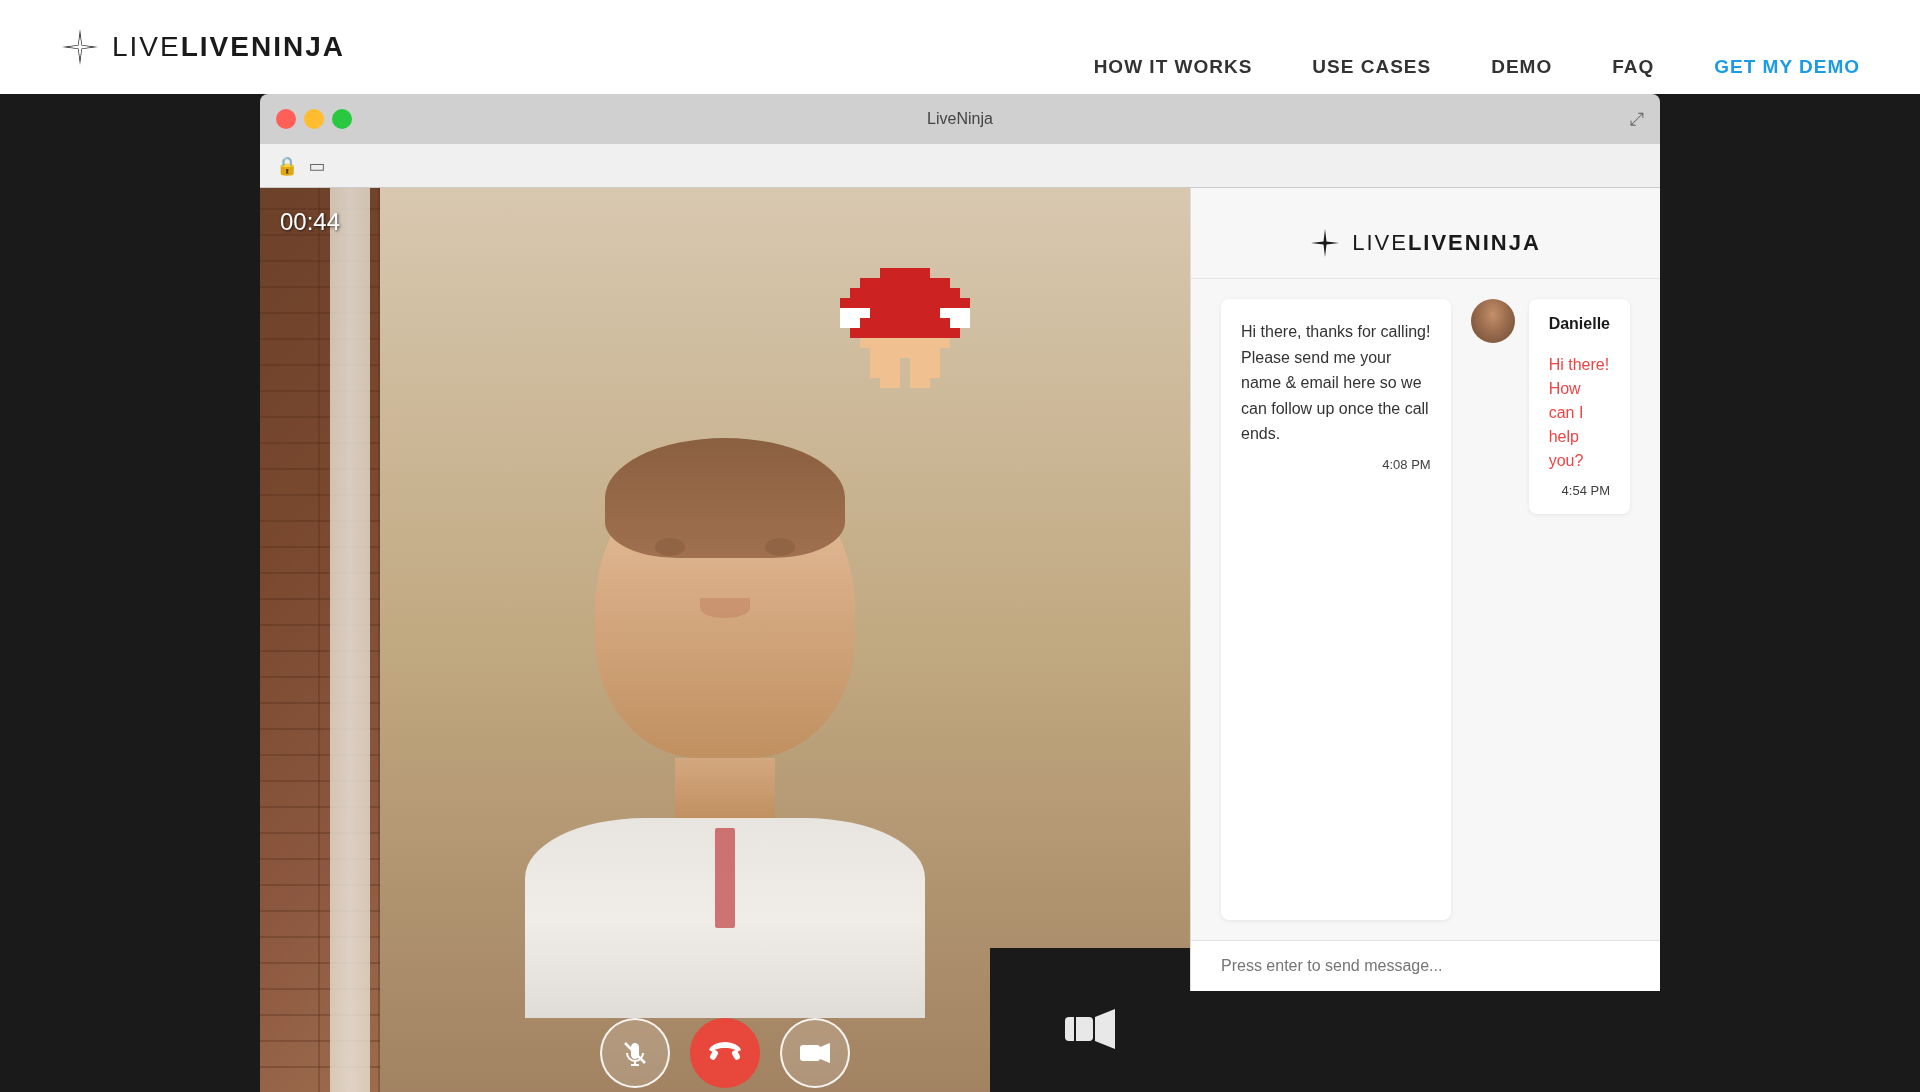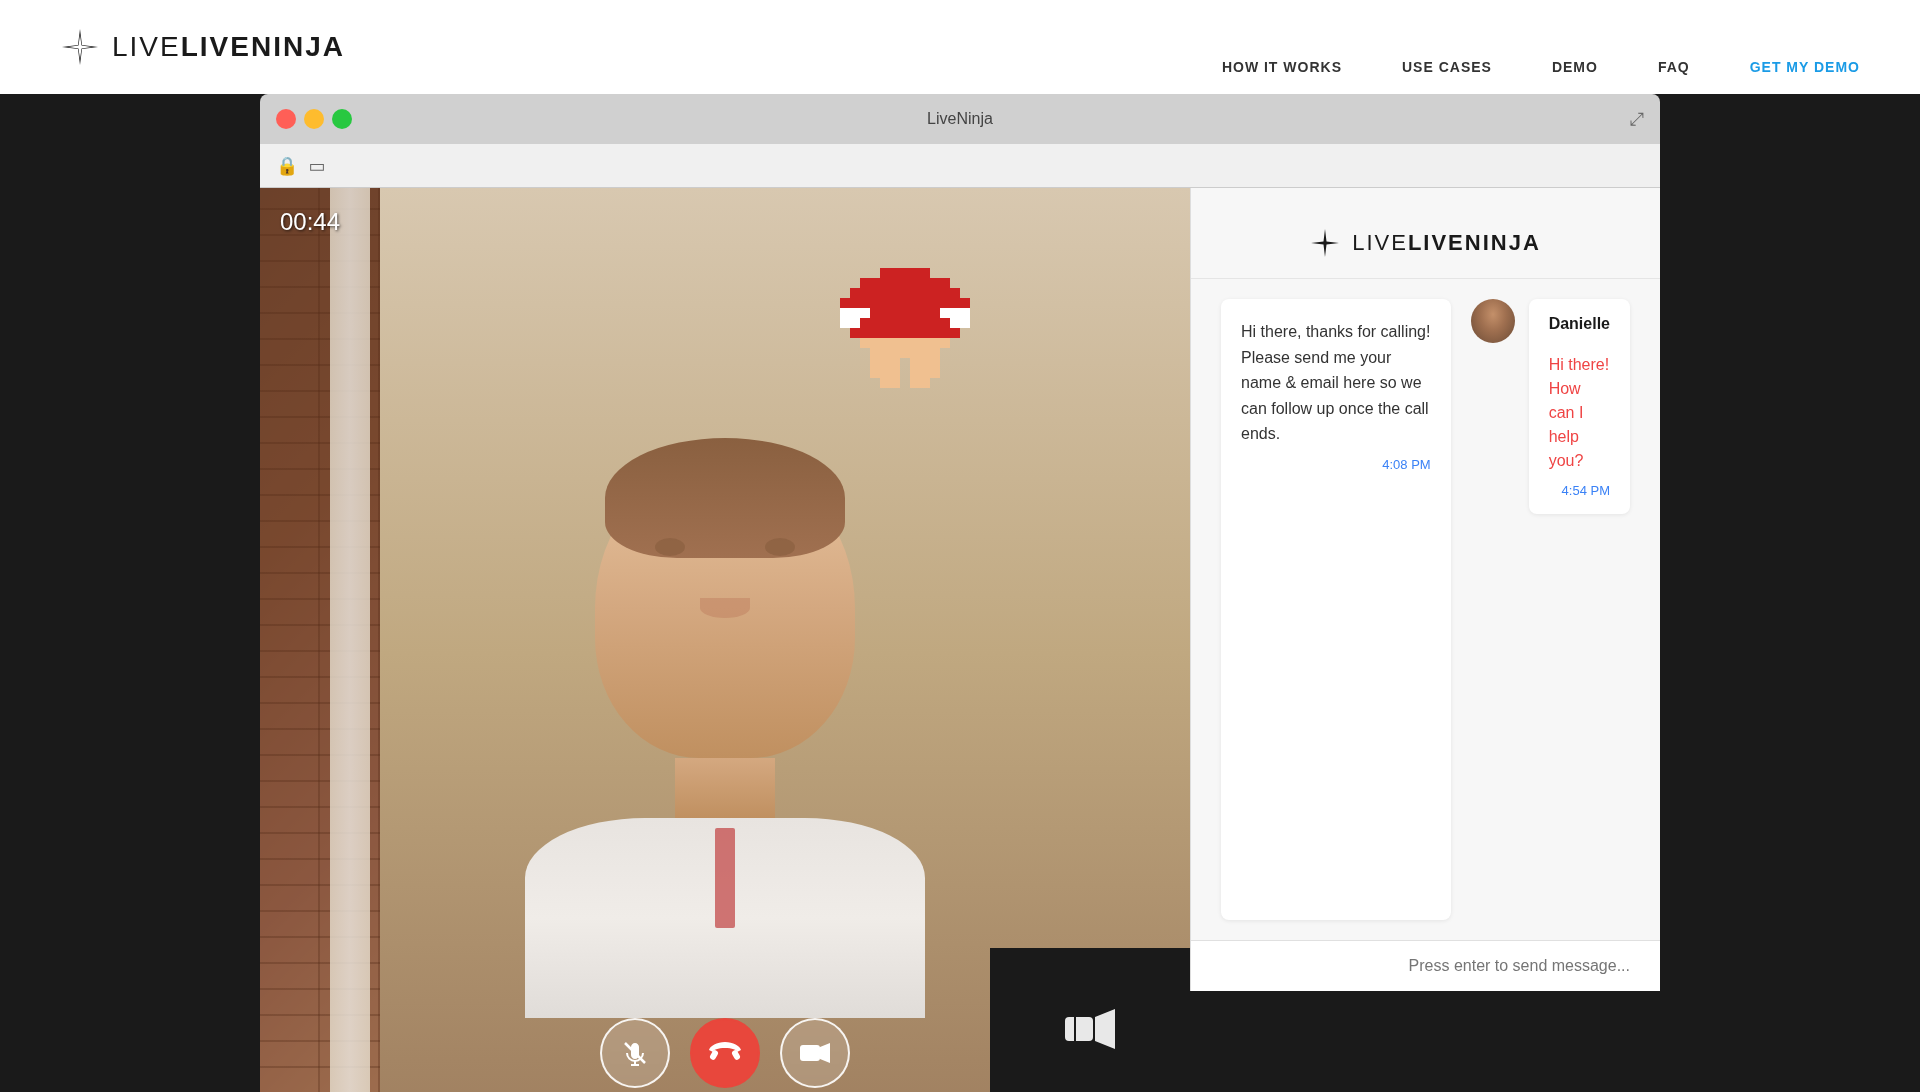"HOW IT WORKS" .nav-link { font-size: 14px -> 19px }
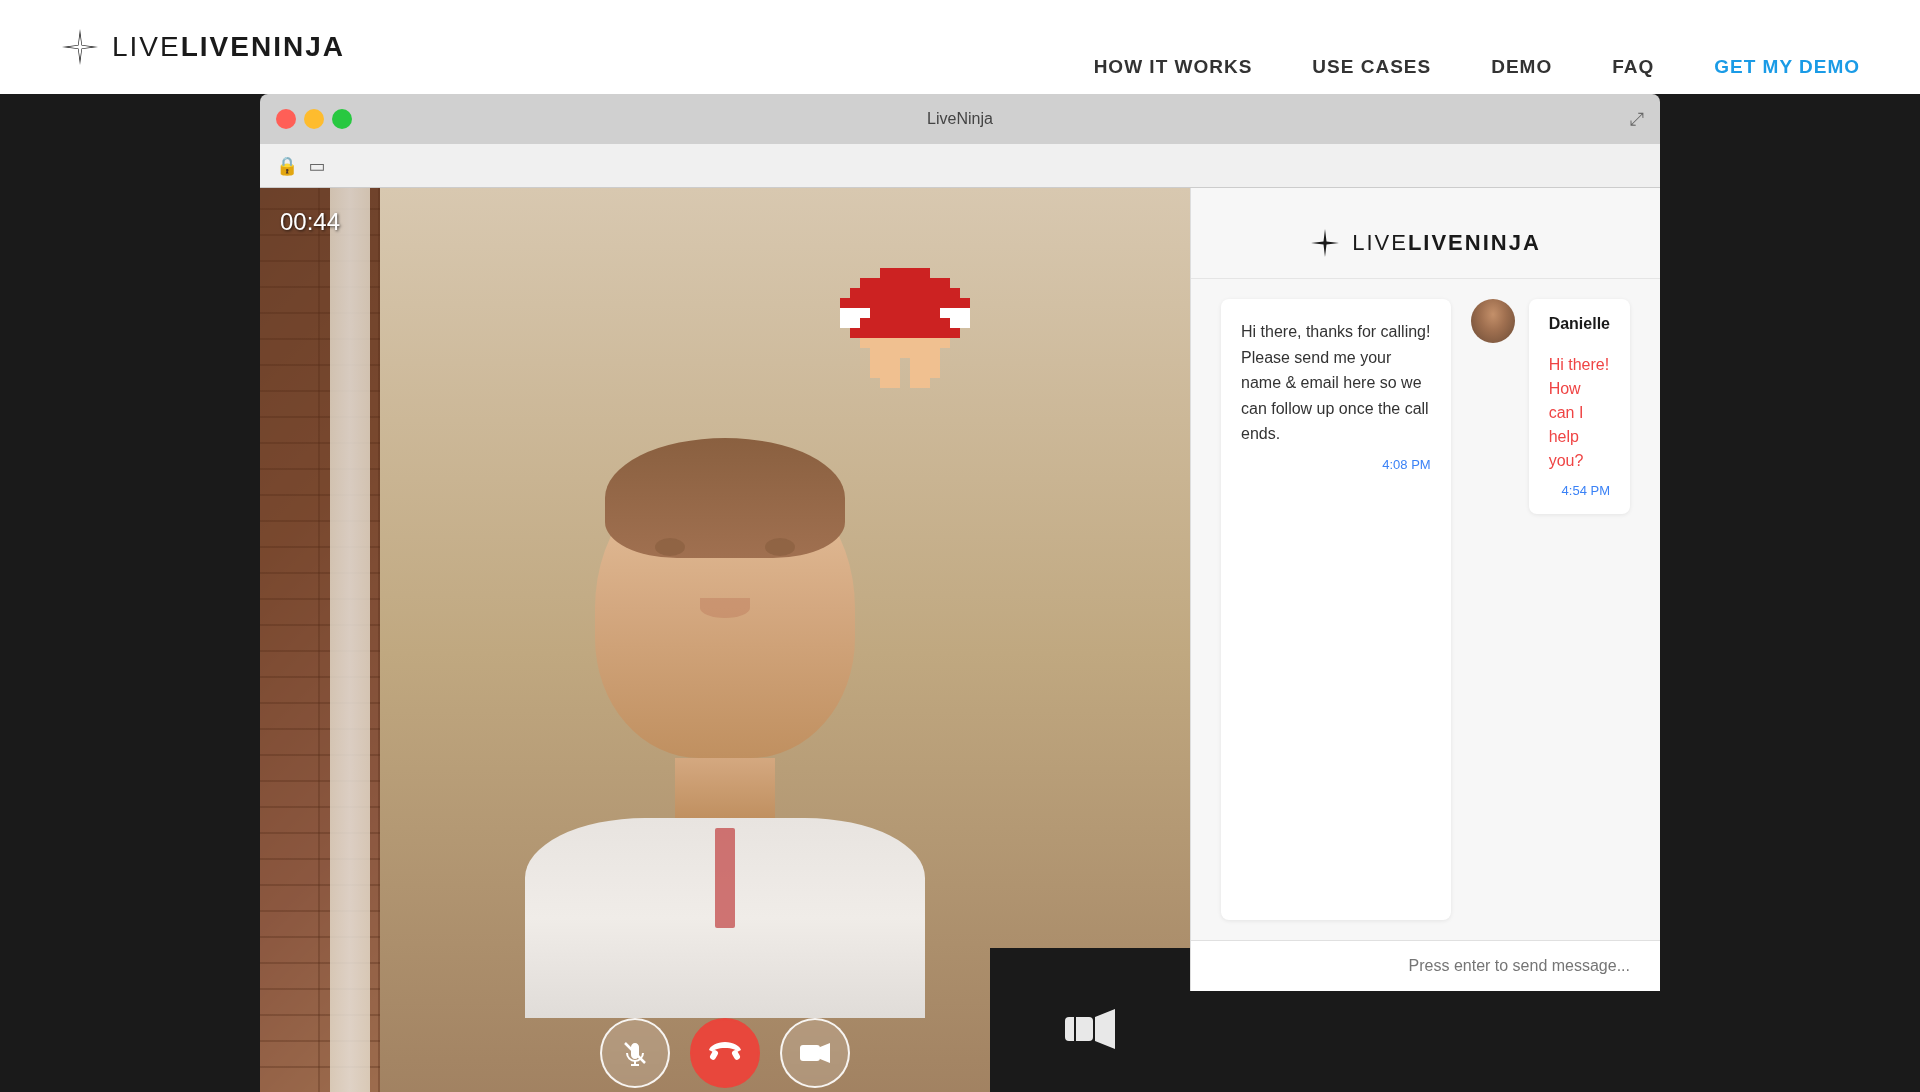"4:08 PM" .message-time { color: #3b82f6 -> #404040 }
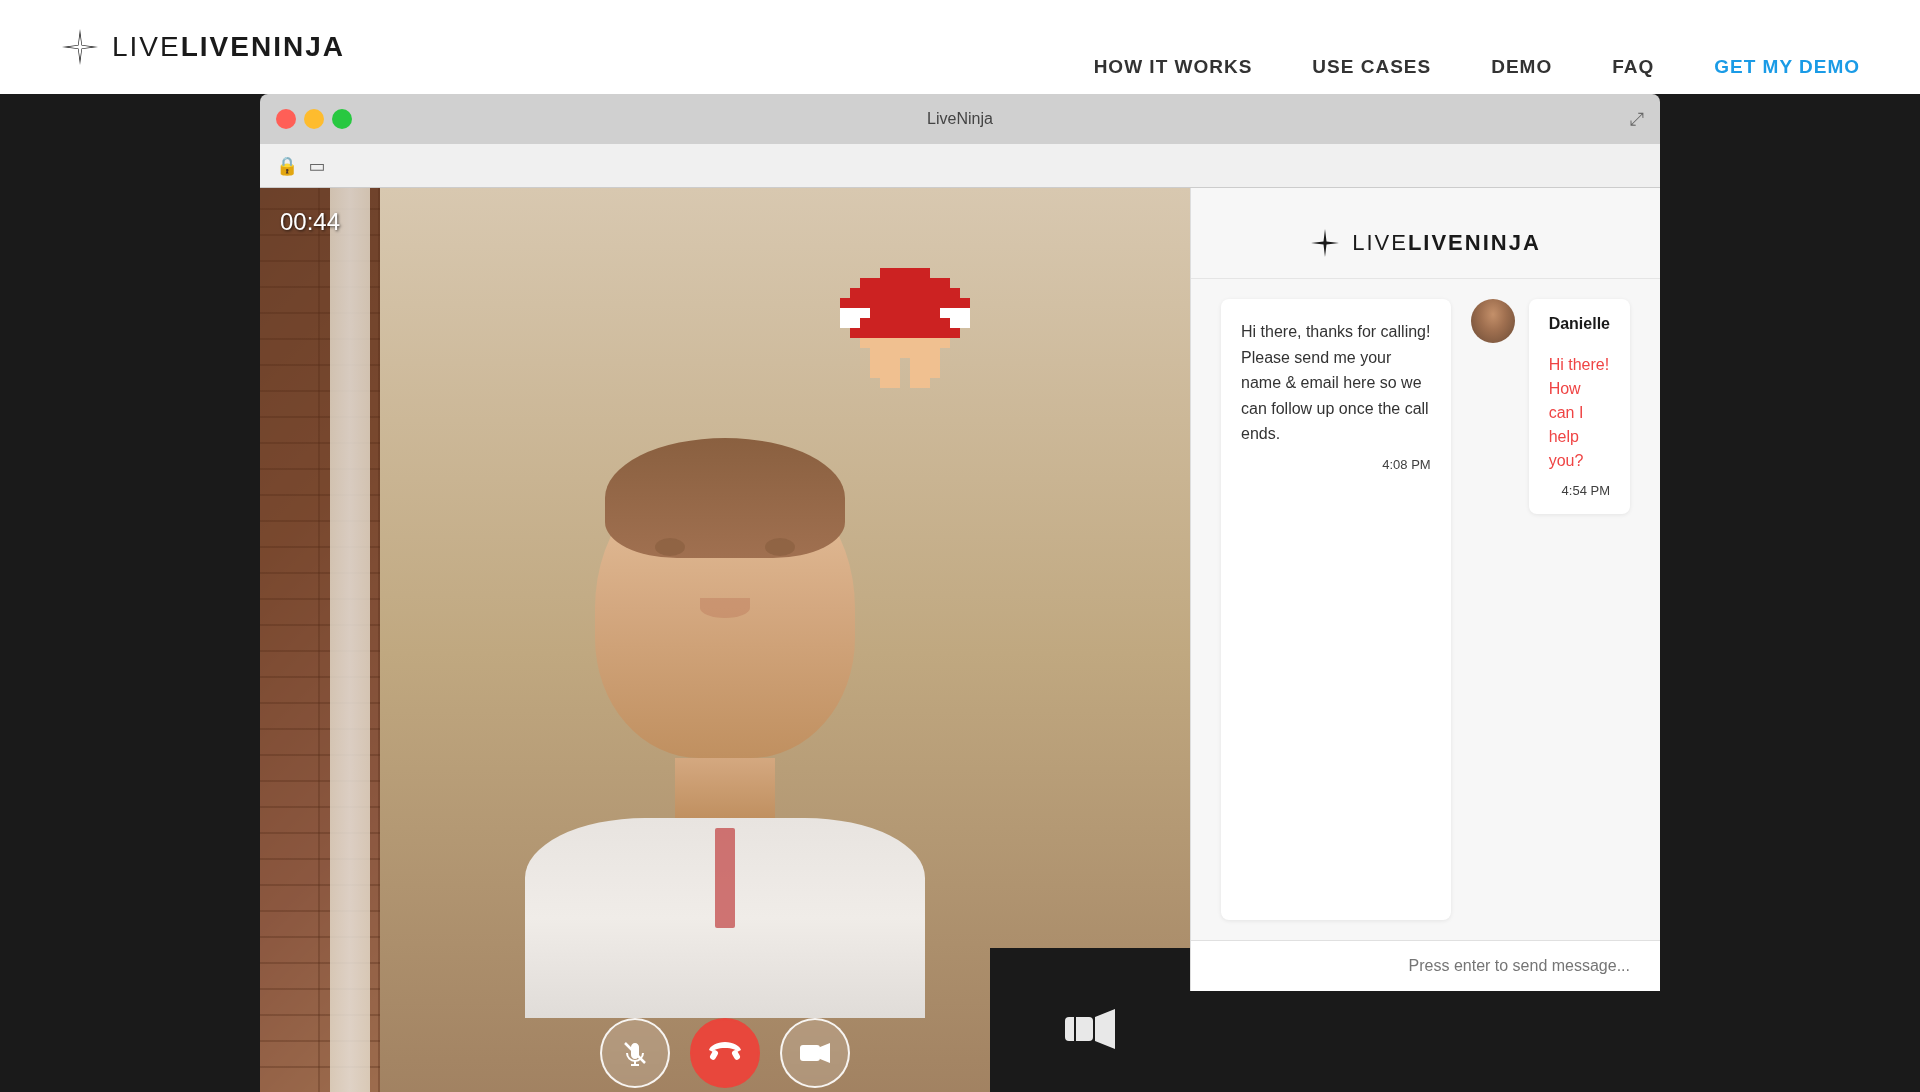"Press enter to send message..." .chat-input { text-align: right -> none }
